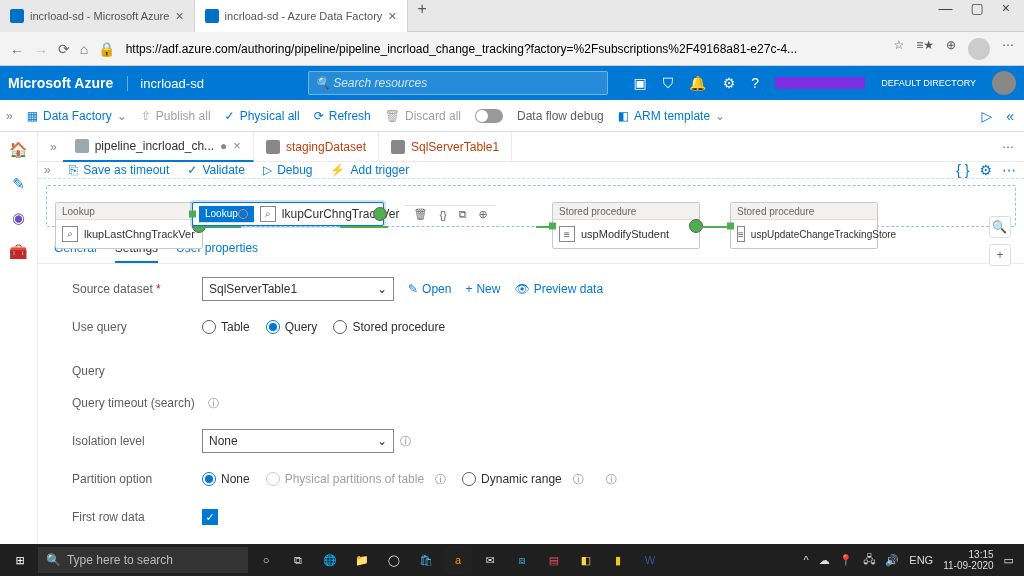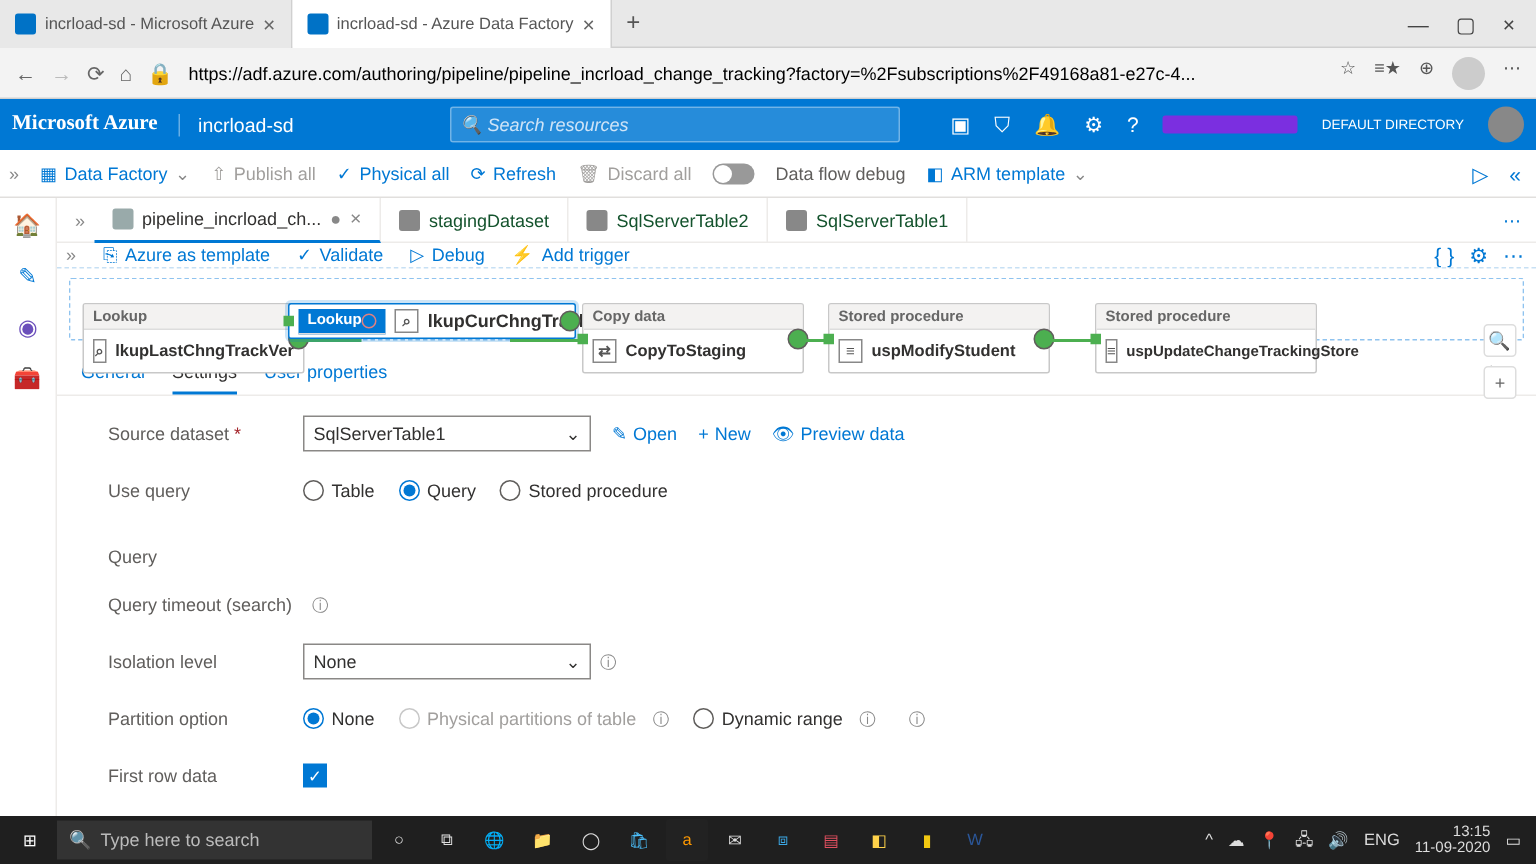"incrload-sd - Microsoft Azure" .chrome-top { align-items: center -> none }
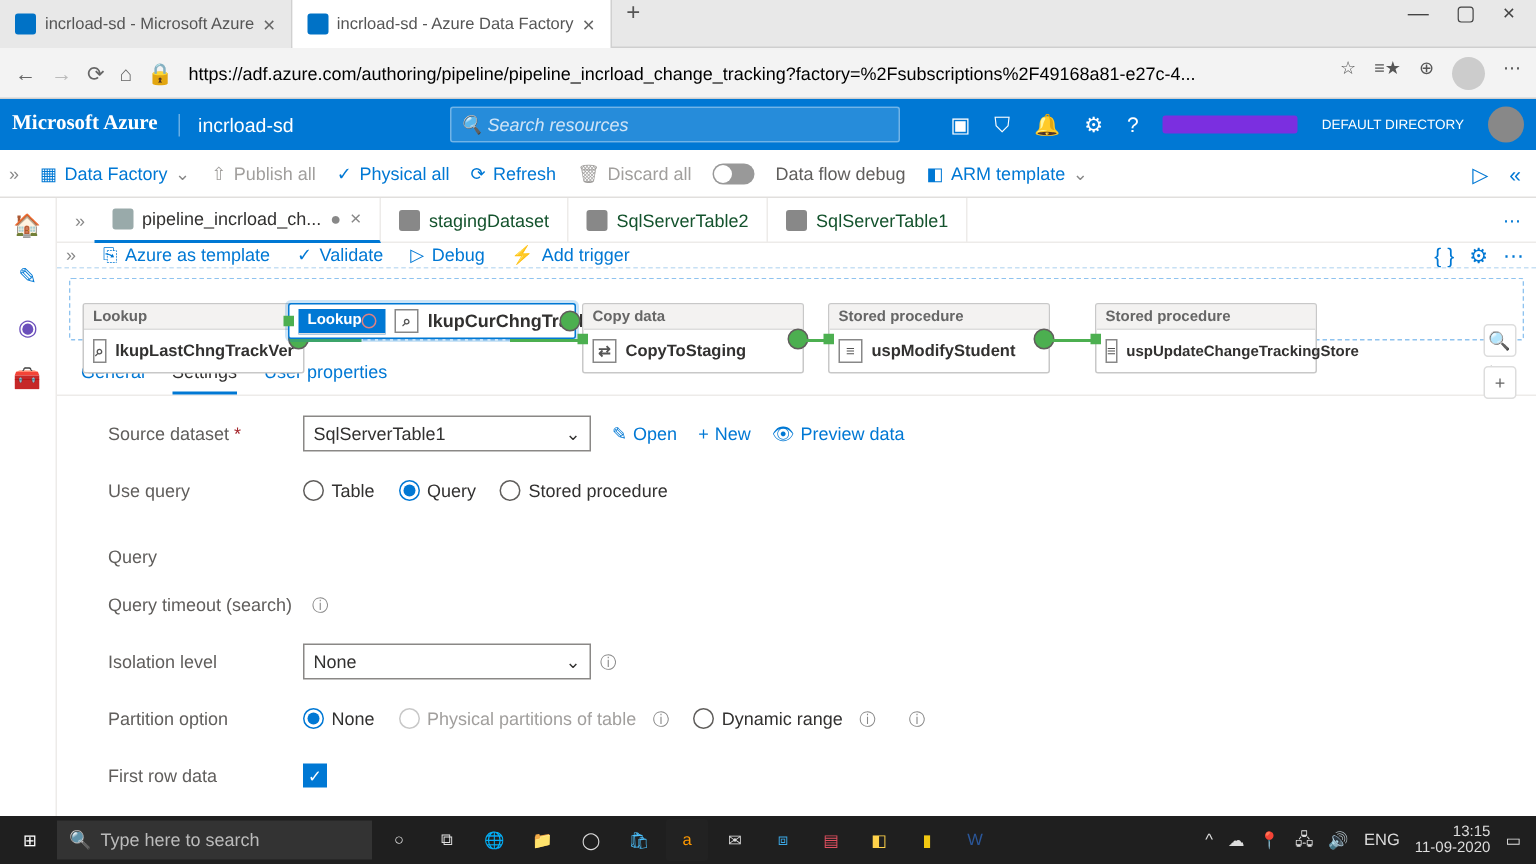"Microsoft Azure" .az-header .brand { font-family: Liberation Serif, serif -> none }
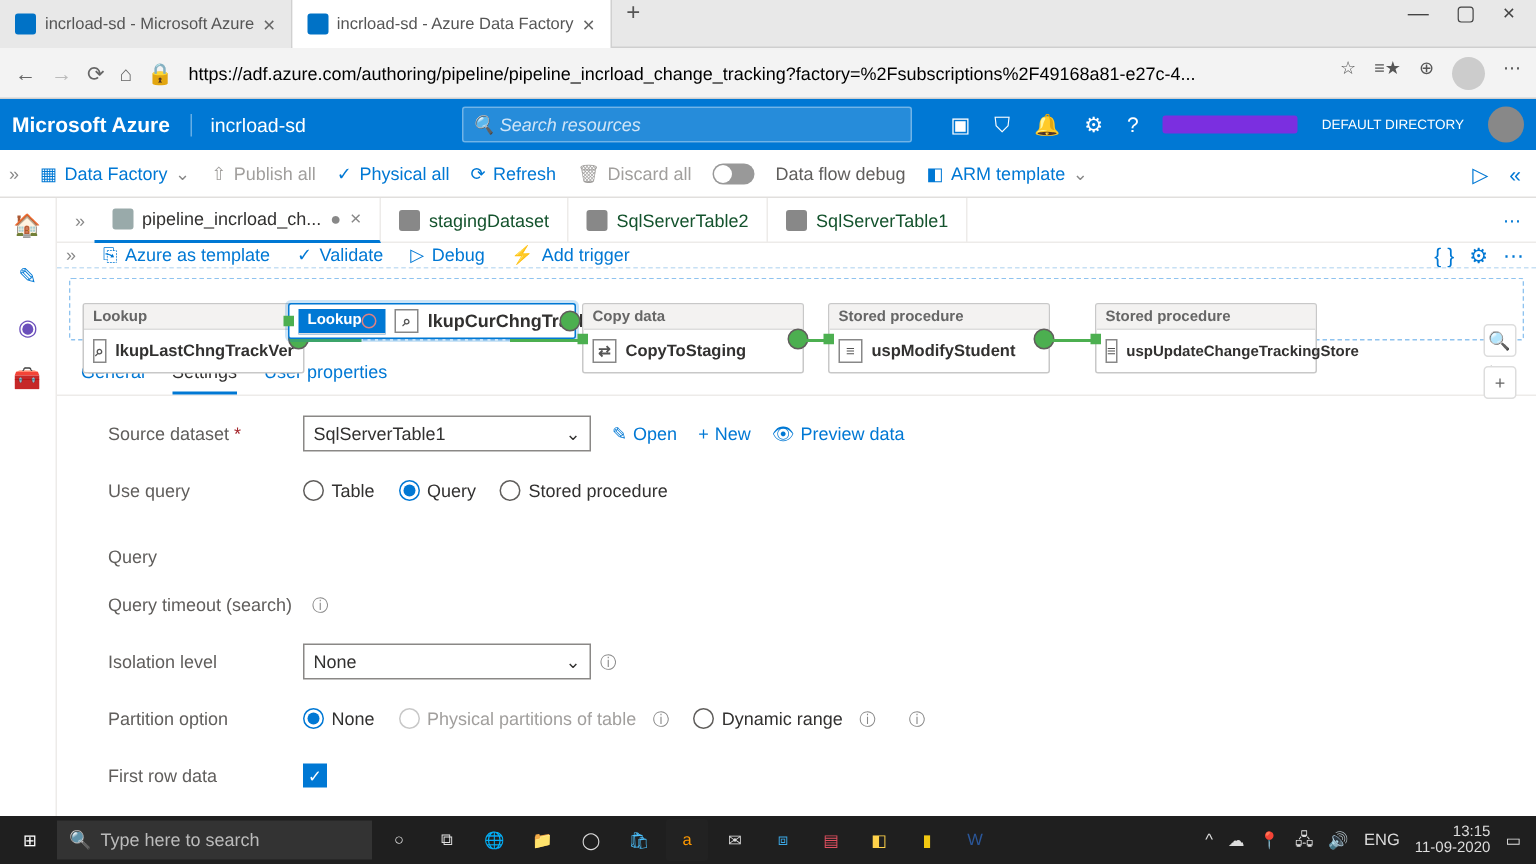"stagingDataset" .otab { color: #14532d -> #c2410c }
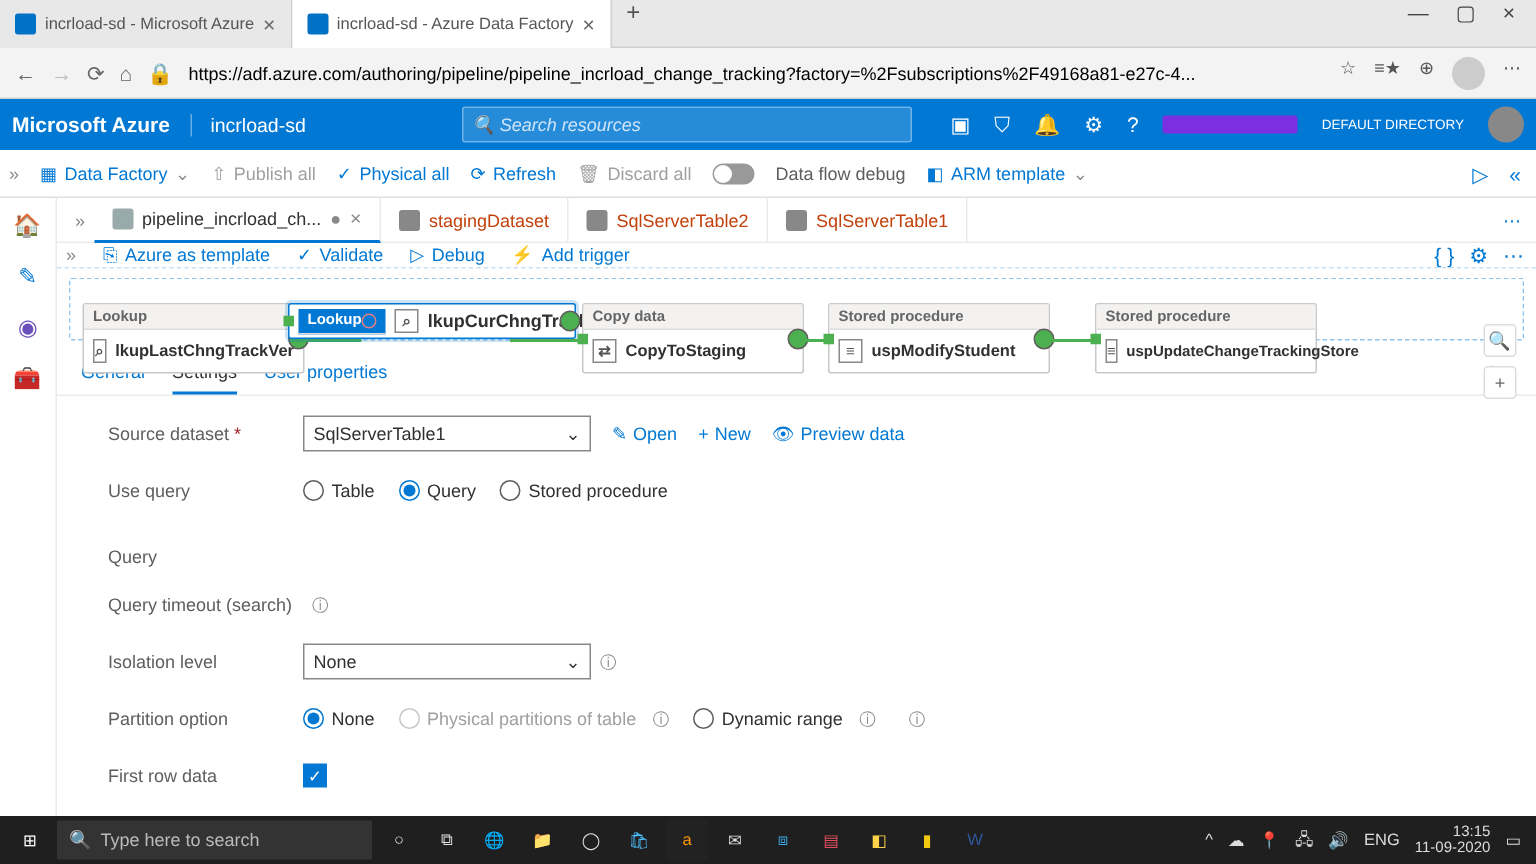"SqlServerTable2" div.otab { html: <div> <span></span> <span>SqlServerTable2</span> </div> -> none }
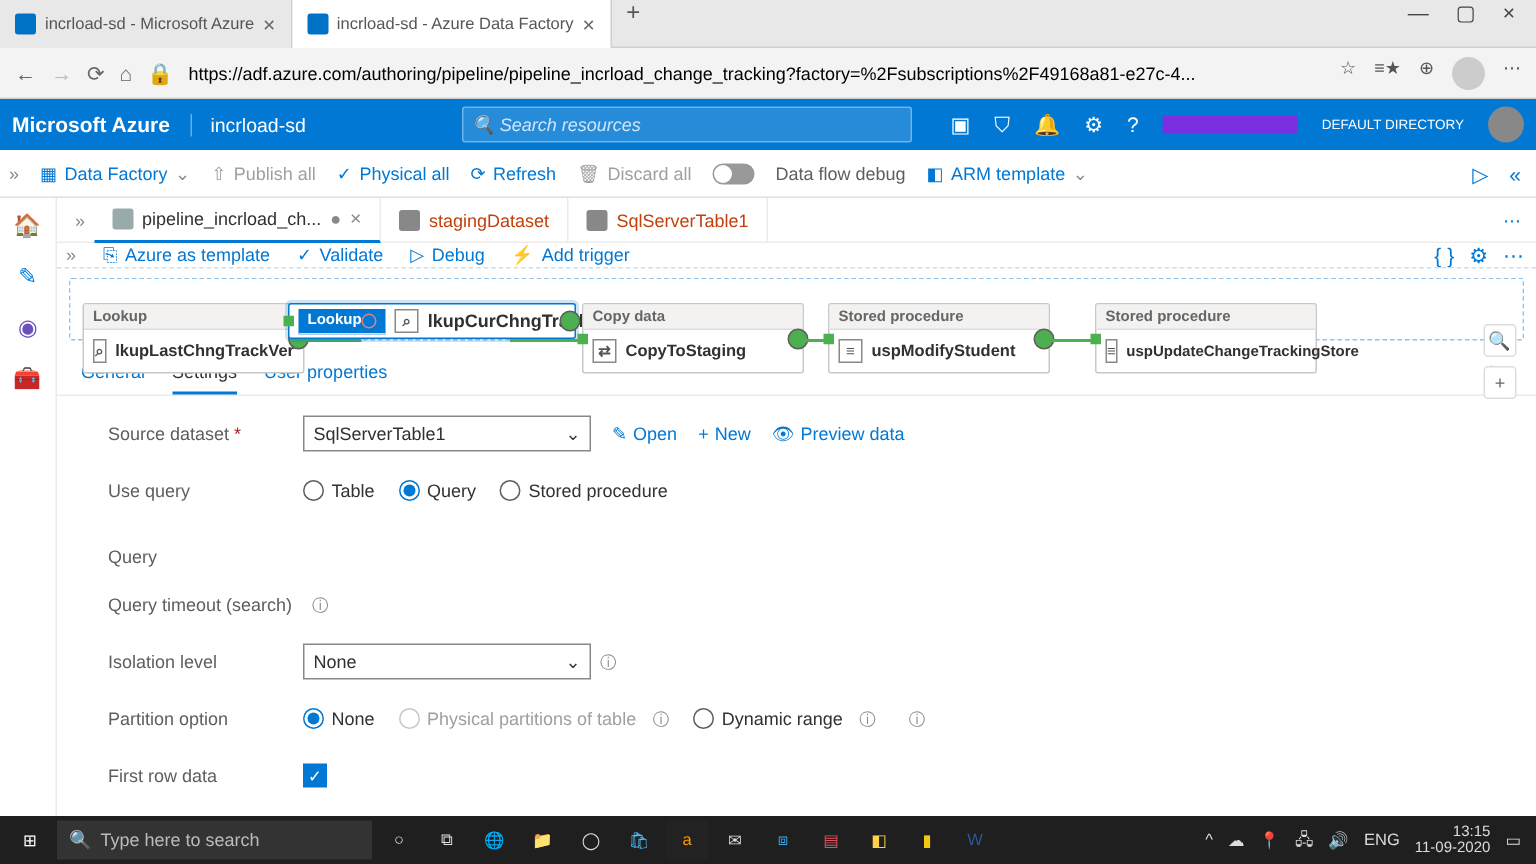"Azure as template" span { text: Azure as template -> Save as timeout }
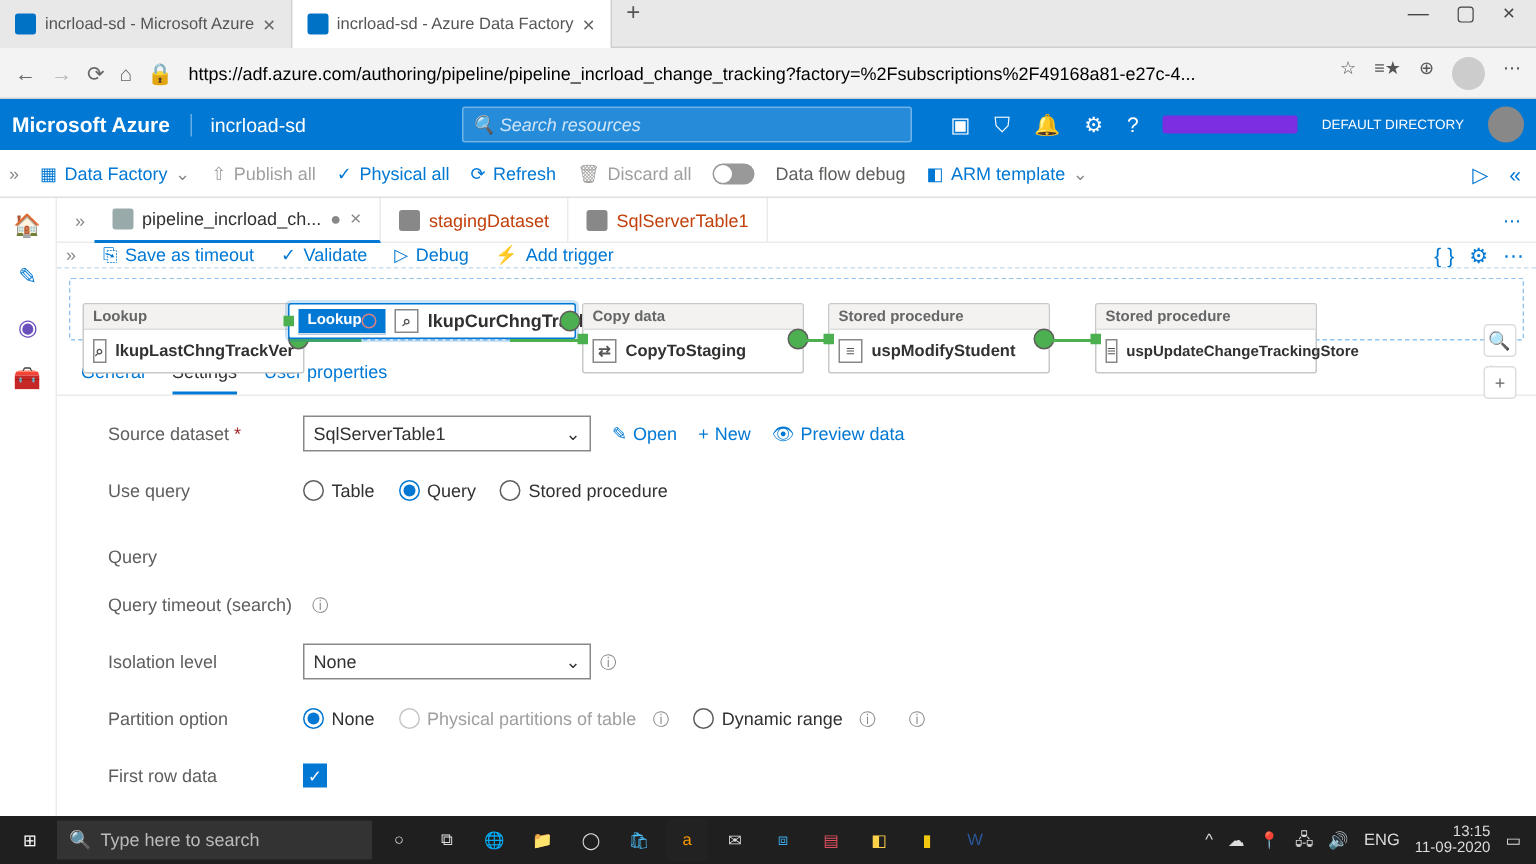"Lookup" .node { font-weight: bold -> none }
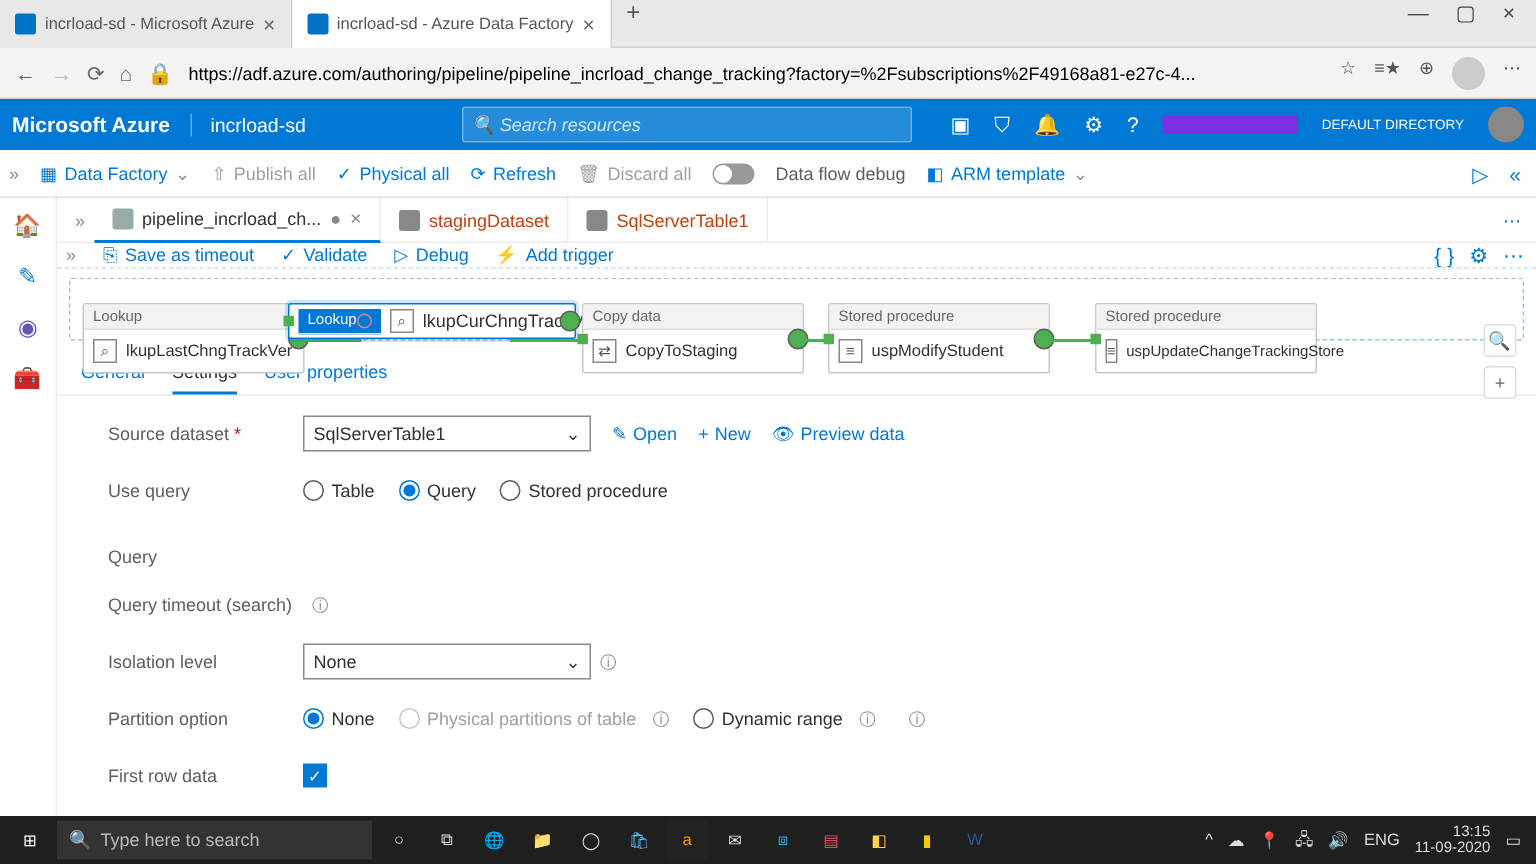"Copy data" div.node { html: <div> <div>Copy data</div> <div> <span>⇄</span> <span>CopyToStaging</span> </div> <span></span> <span></span> </div> -> none }
